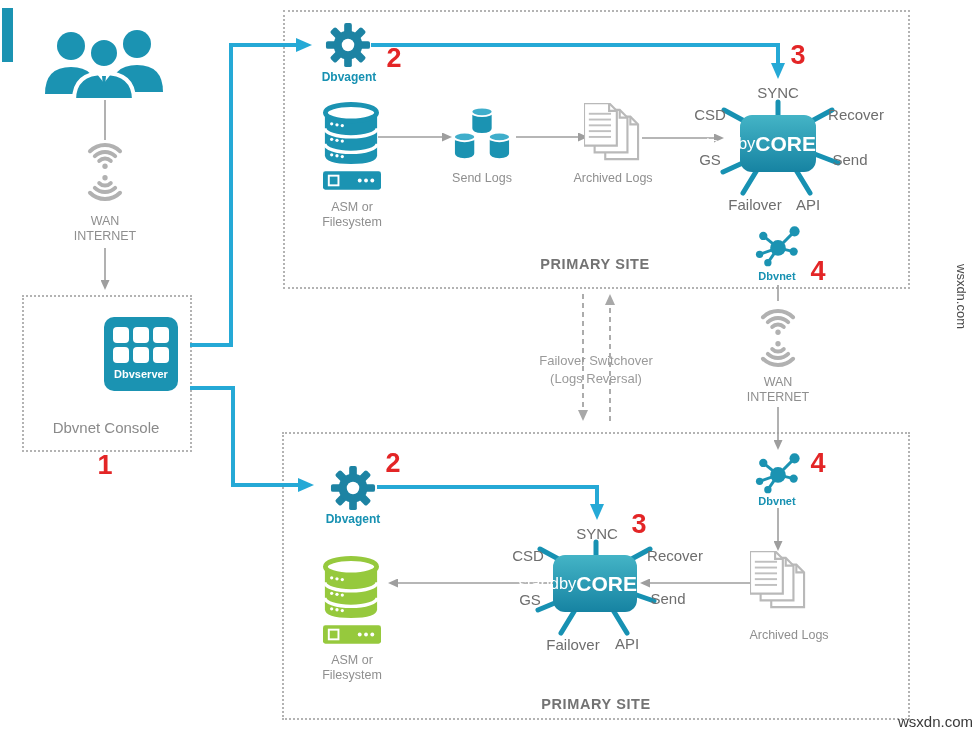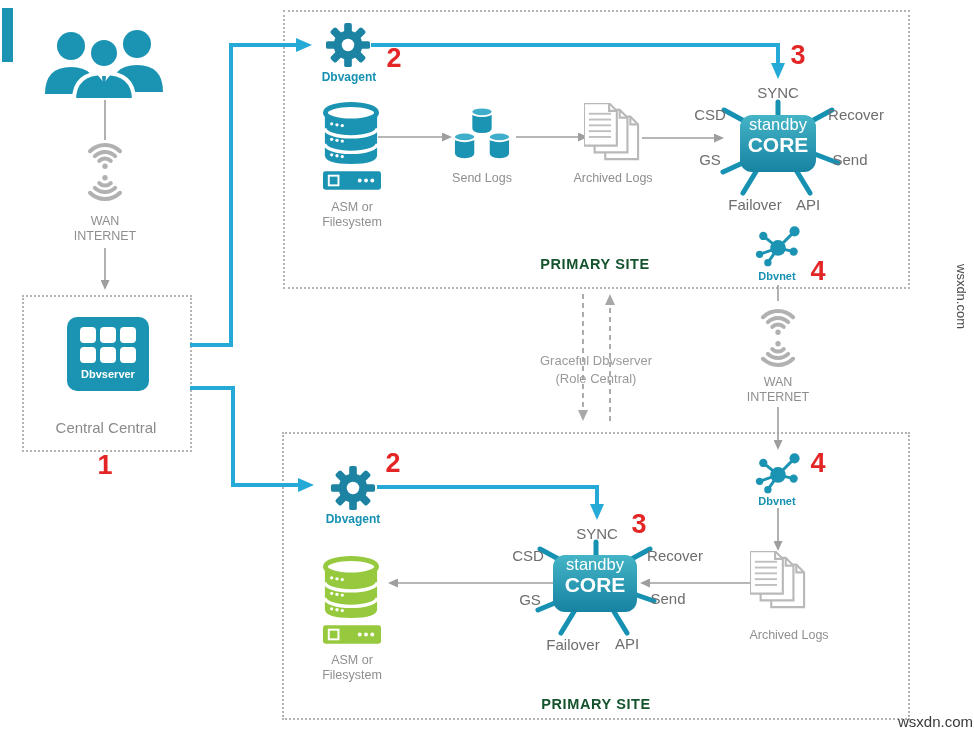"standby" .core { flex-direction: column -> none; justify-content: flex-start -> flex-end }
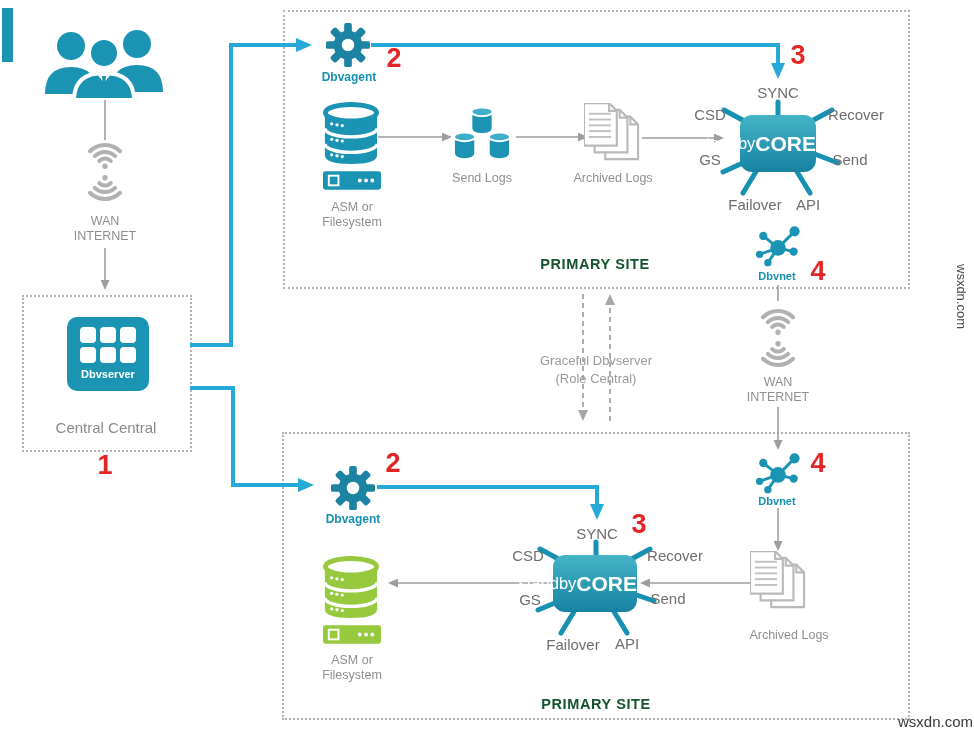"PRIMARY SITE" .sitetitle { color: #14532d -> #737373 }
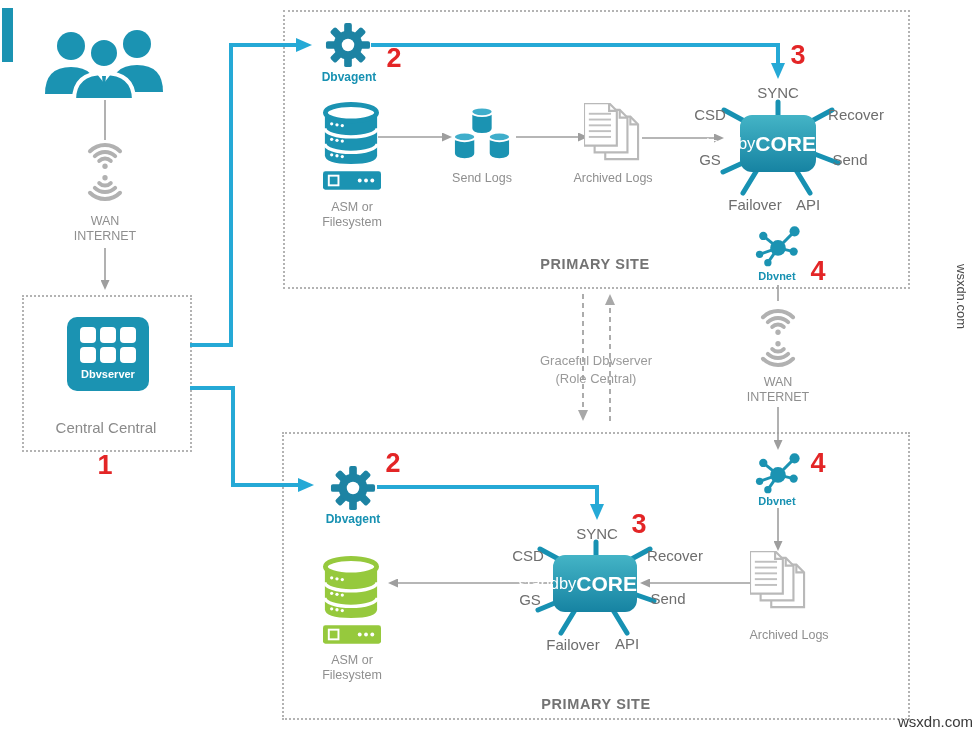"Graceful Dbvserver" div { text: Graceful Dbvserver -> Failover Switchover }
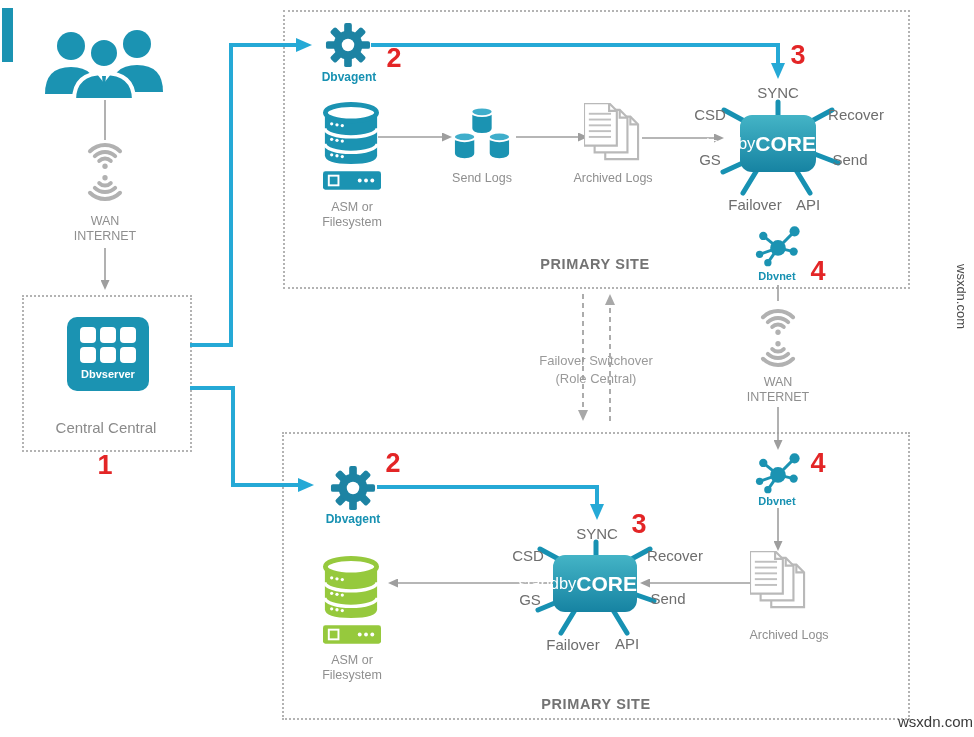"Dbvserver" .tile { margin-left: none -> 37px; width: 82px -> 74px }
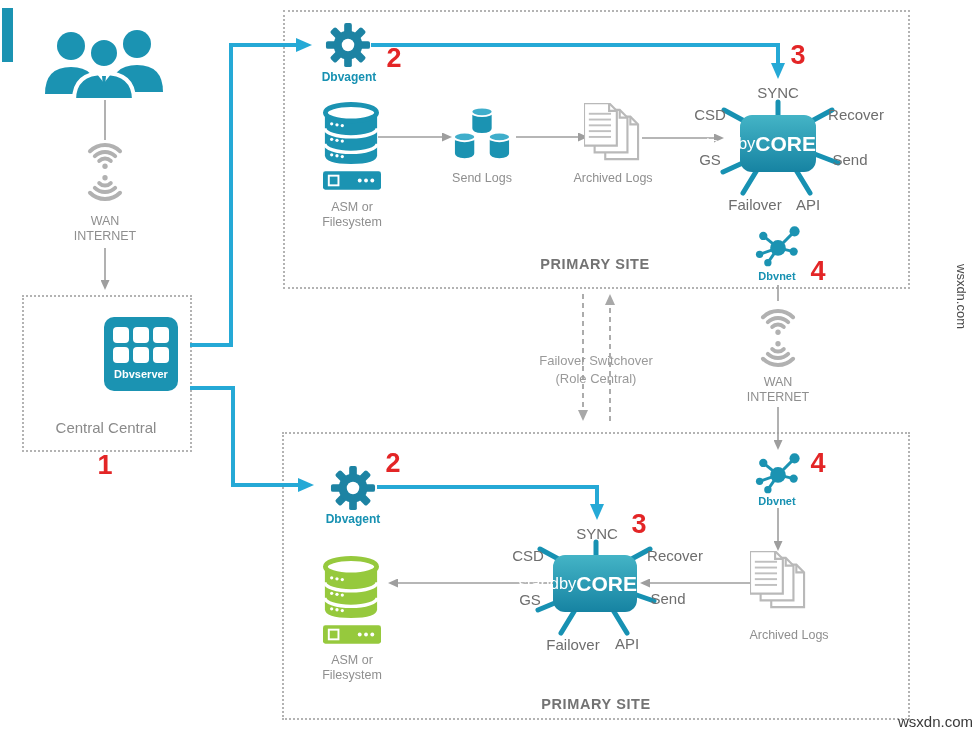"(Role Central)" div { text: Role Central -> Logs Reversal }
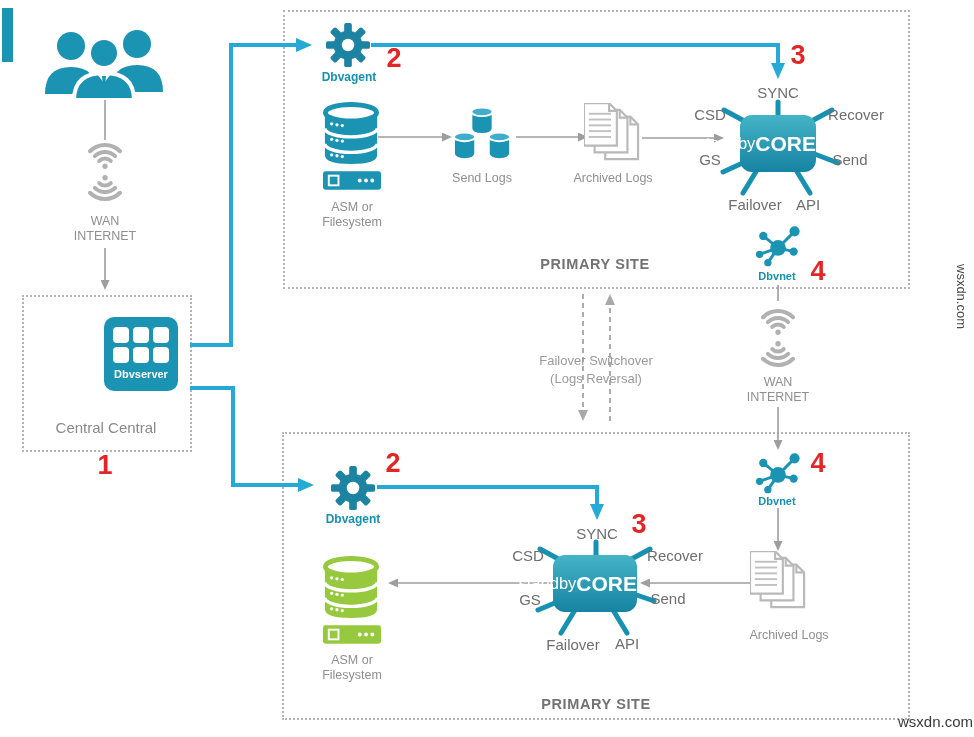"Central Central" div.ctr { text: Central Central -> Dbvnet Console }
